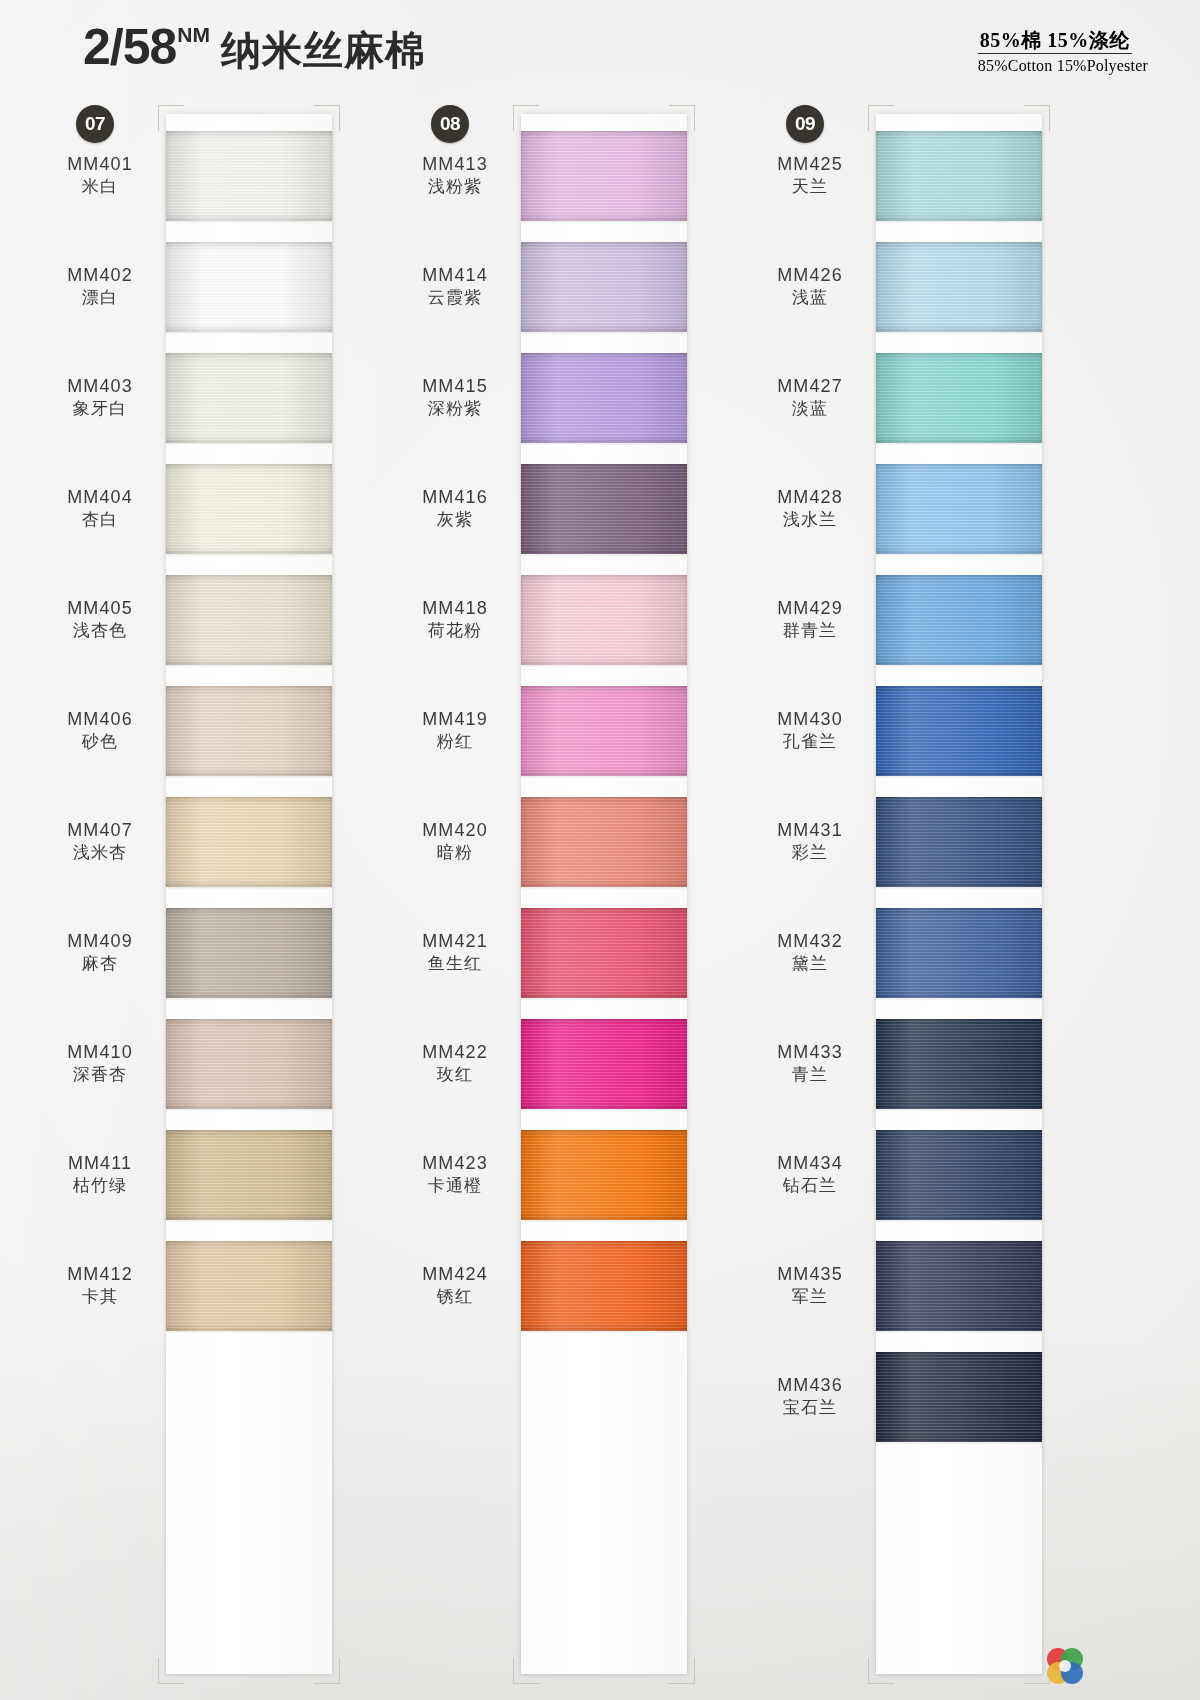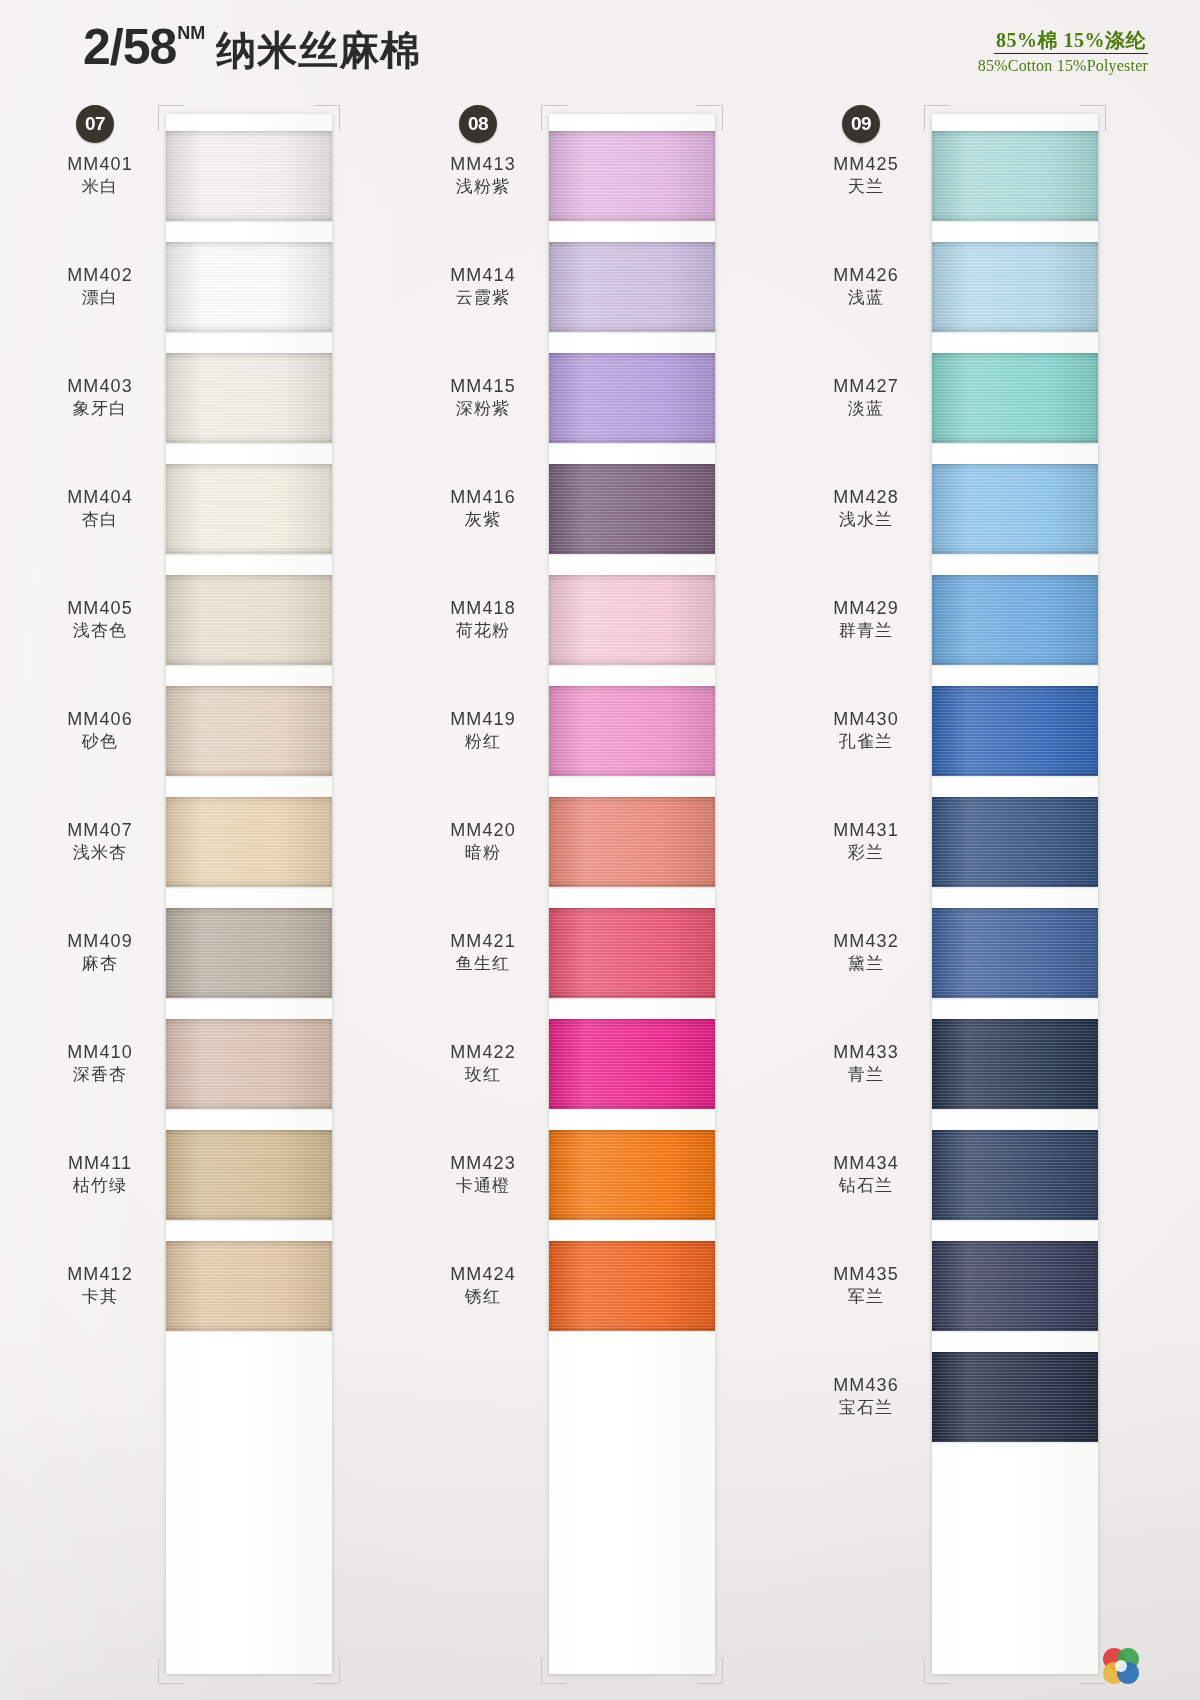"NM" .title-nm { font-size: 18px -> 21px }
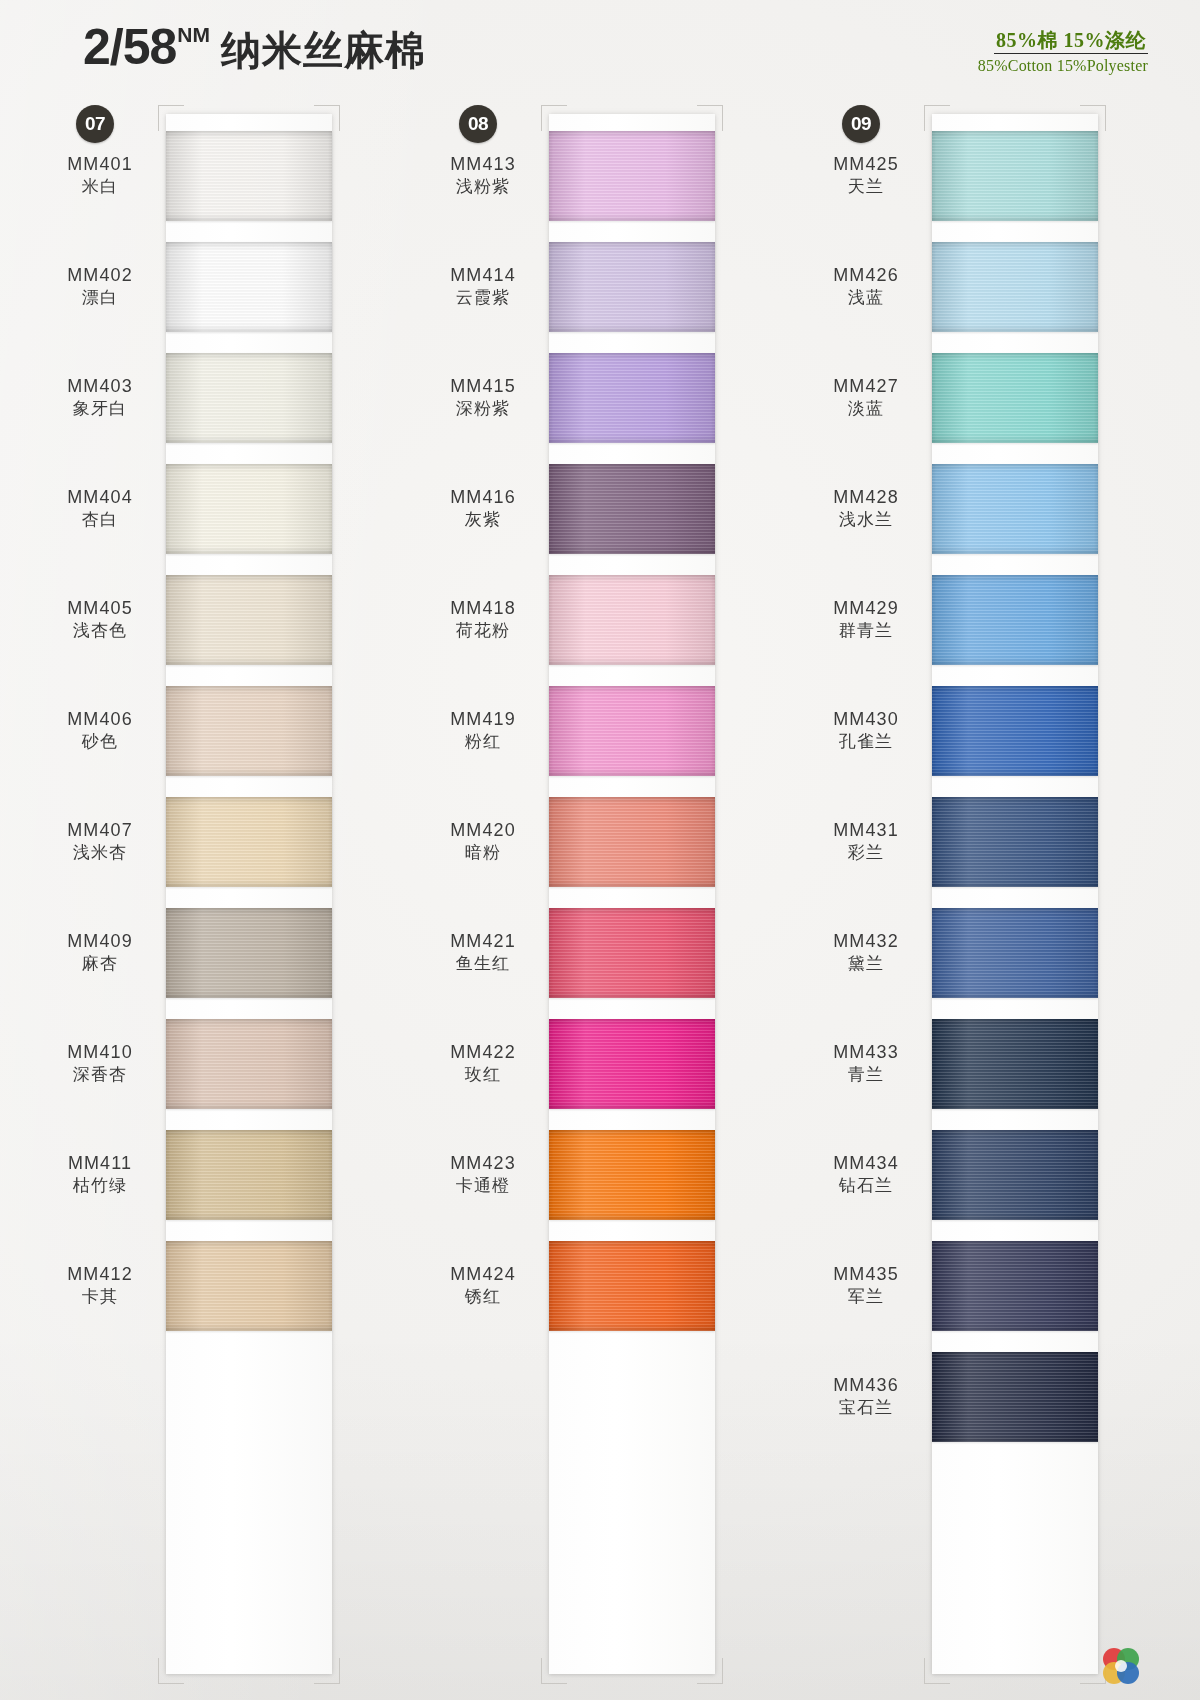"85%棉 15%涤纶" .composition { color: #4d7c0f -> #000000; text-align: right -> left }
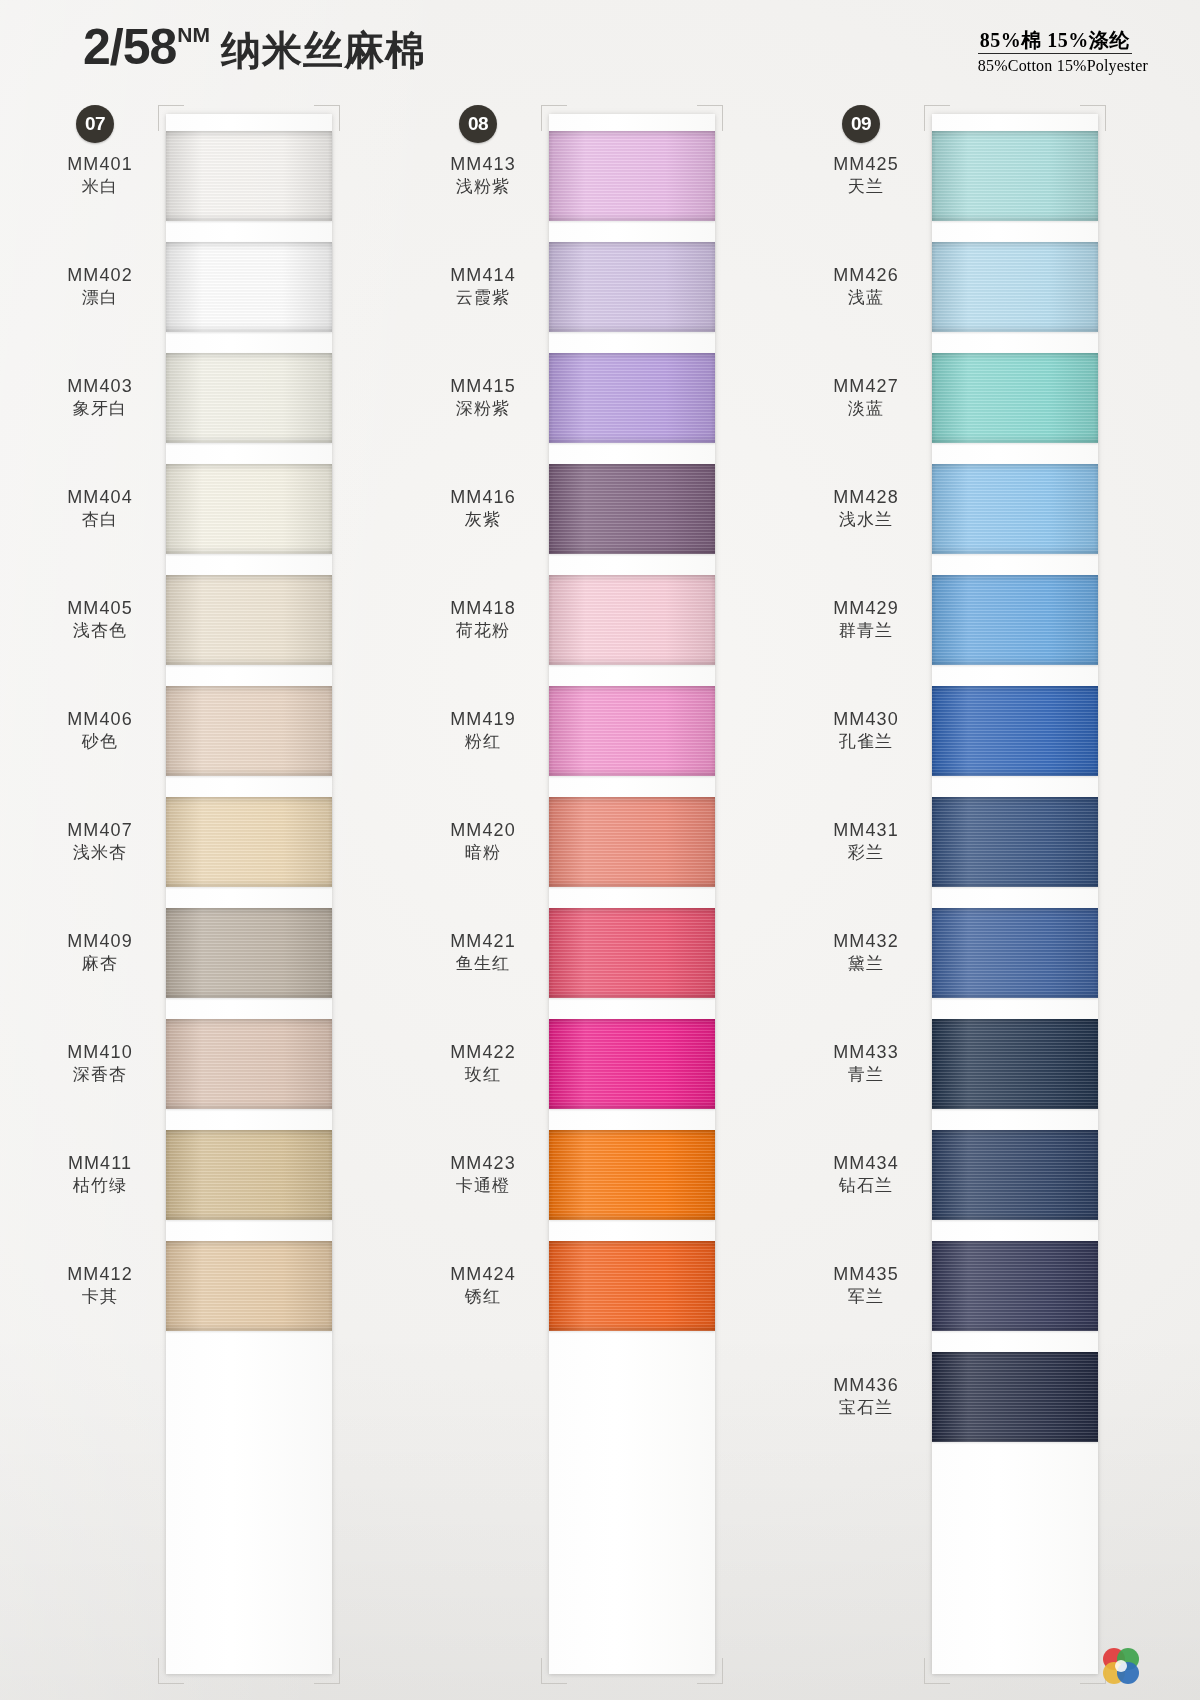"07" .columns { gap: 28px -> none }
